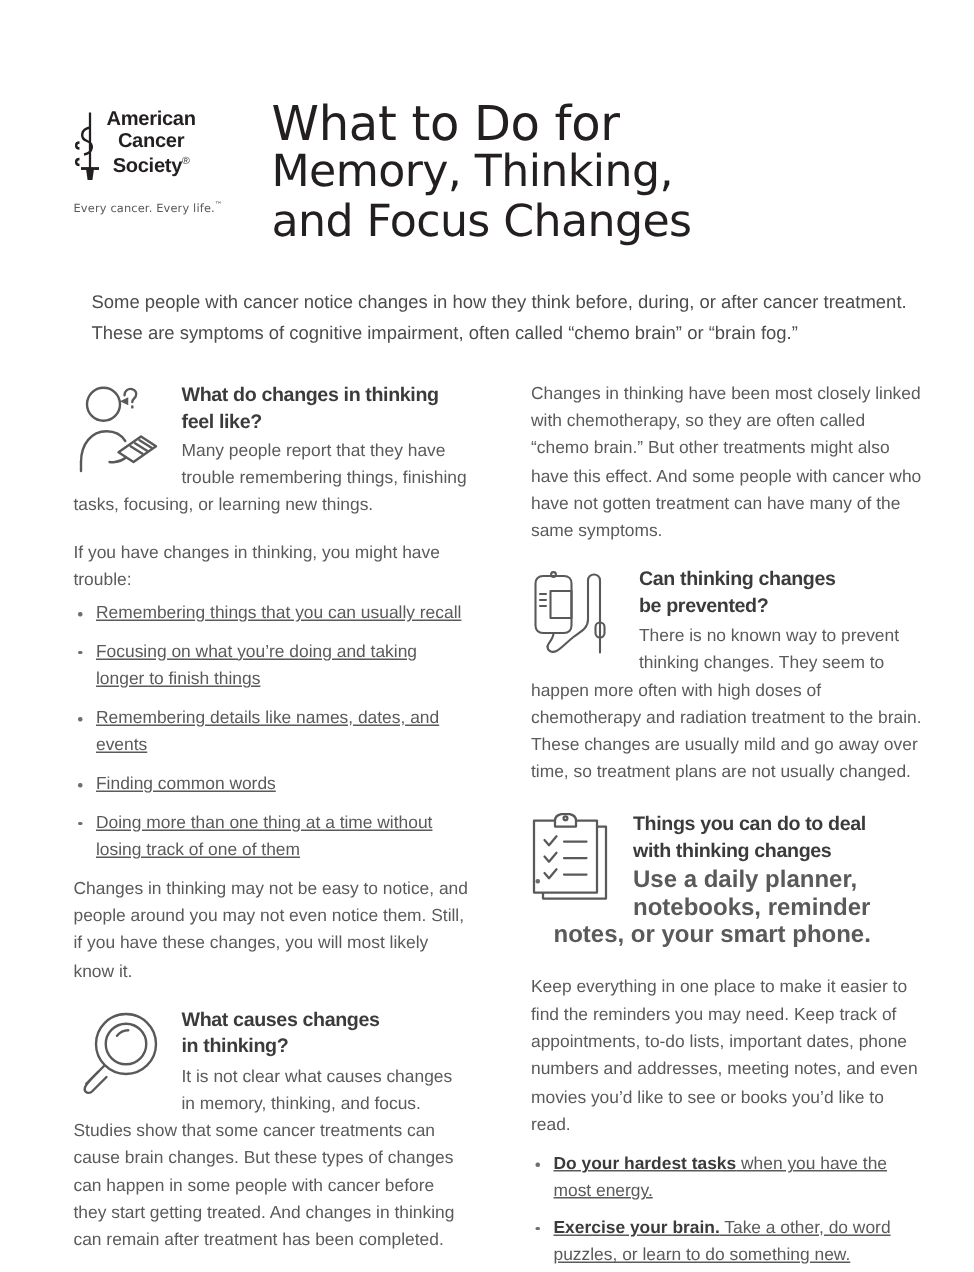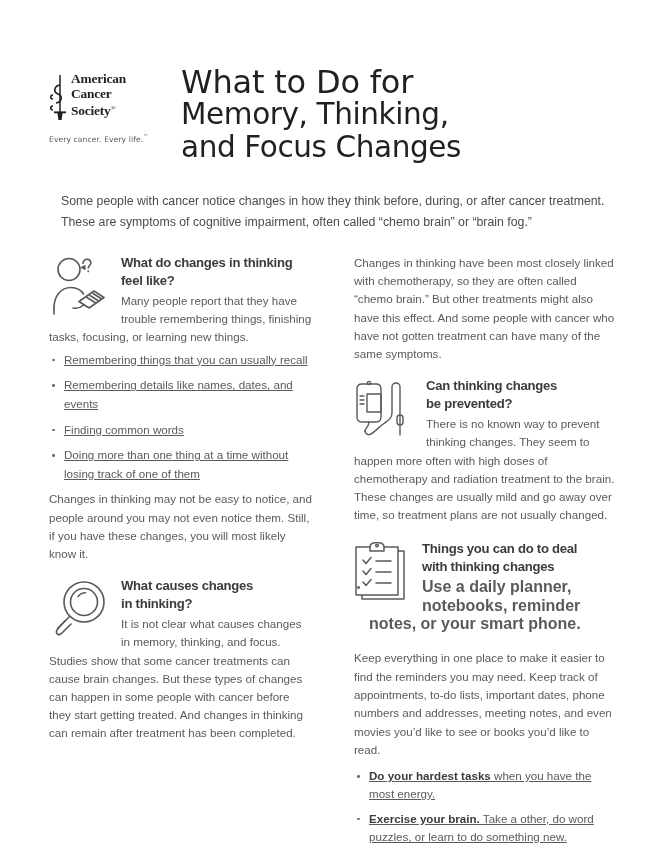"American" .logo-words { font-family: Liberation Serif, serif -> Liberation Sans, sans-serif; text-align: none -> center }
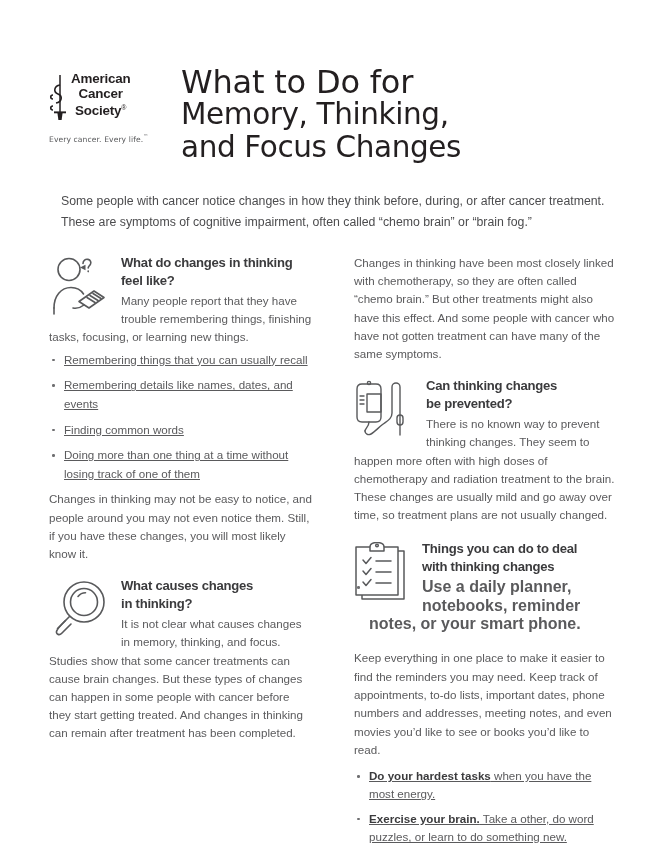"If you have changes in" div.lead-in { html: none -> <div>If you have changes in thinking, you might have trouble:</div> }
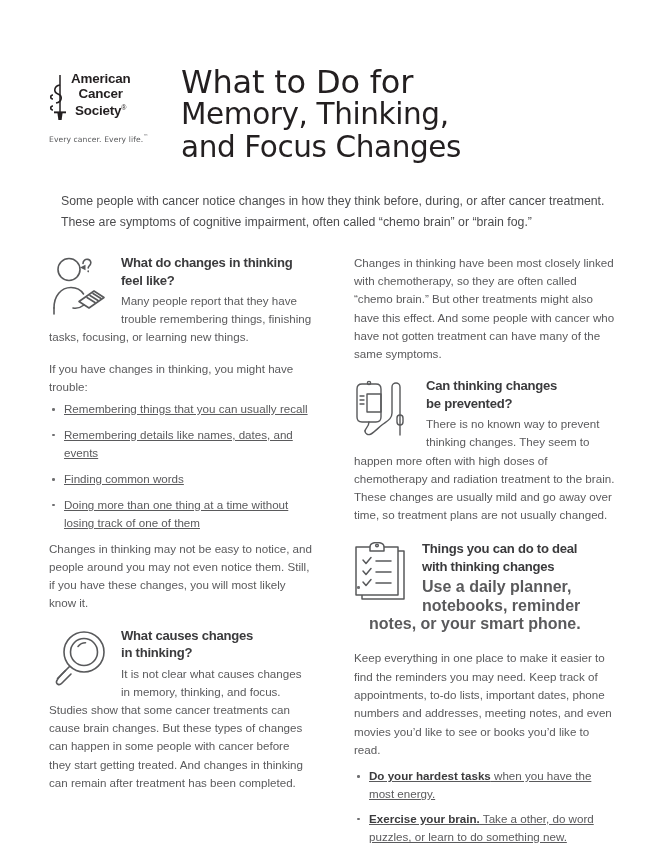"Focusing on what you’re doing" li { html: none -> <li>Focusing on what you’re doing and taking longer to finish things</li> }
